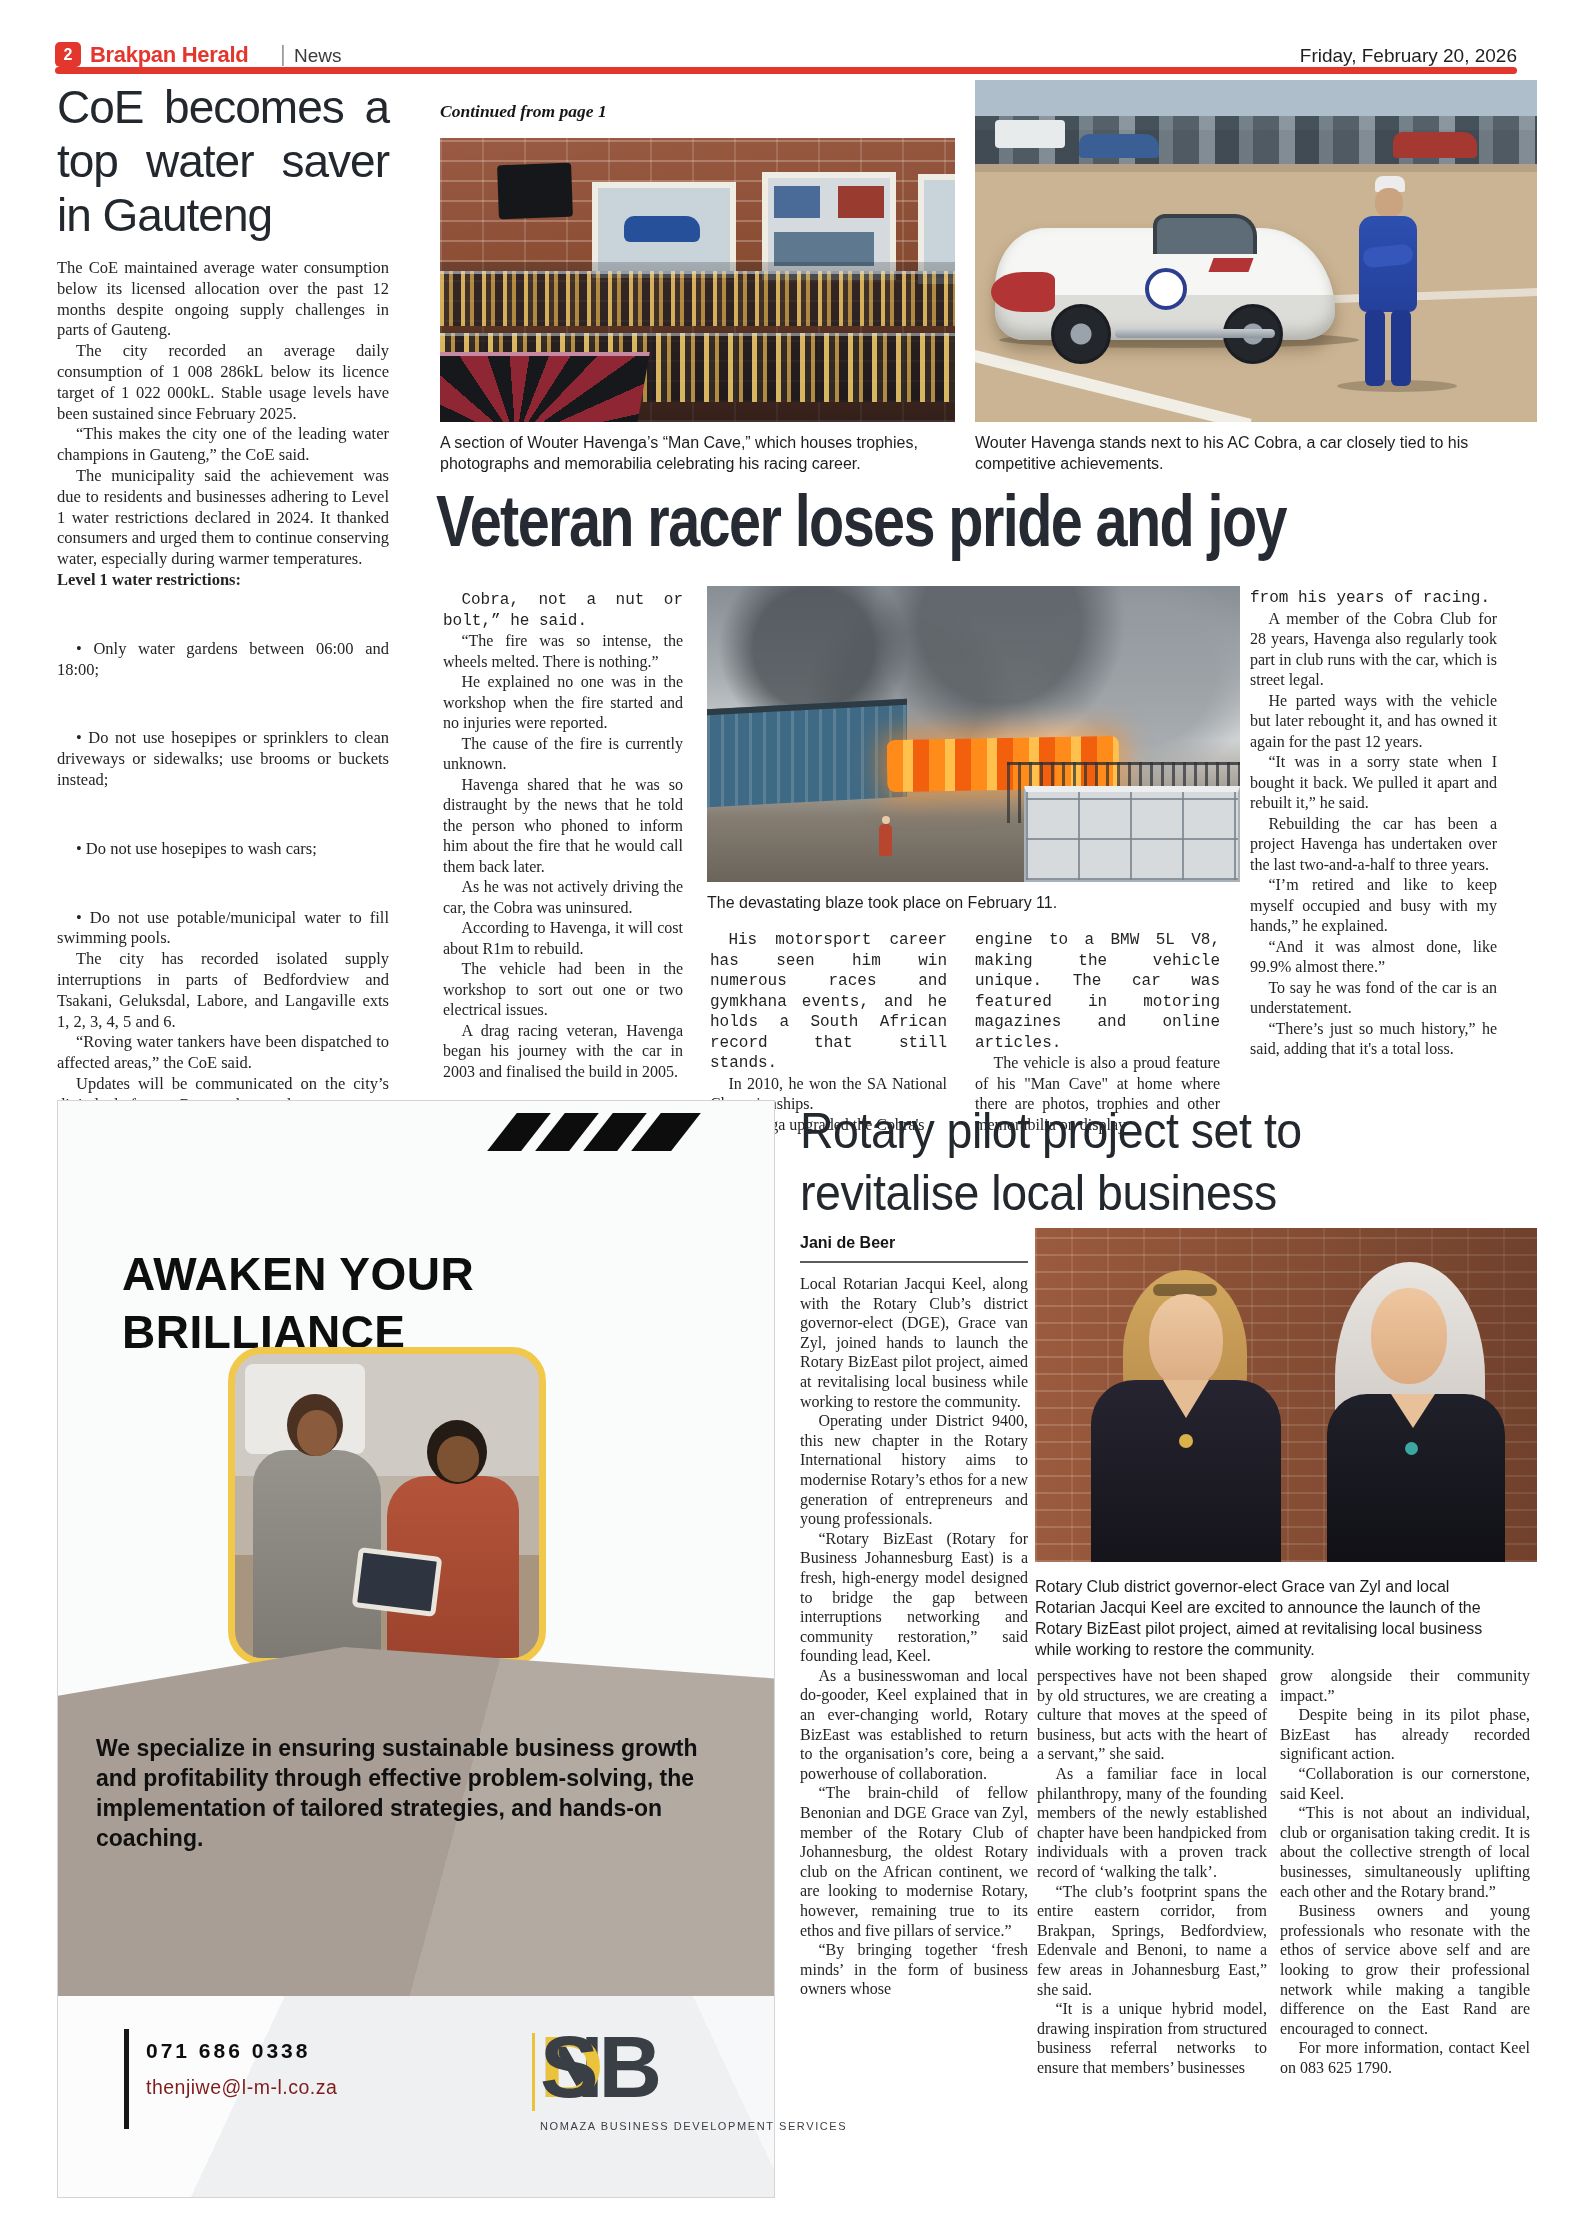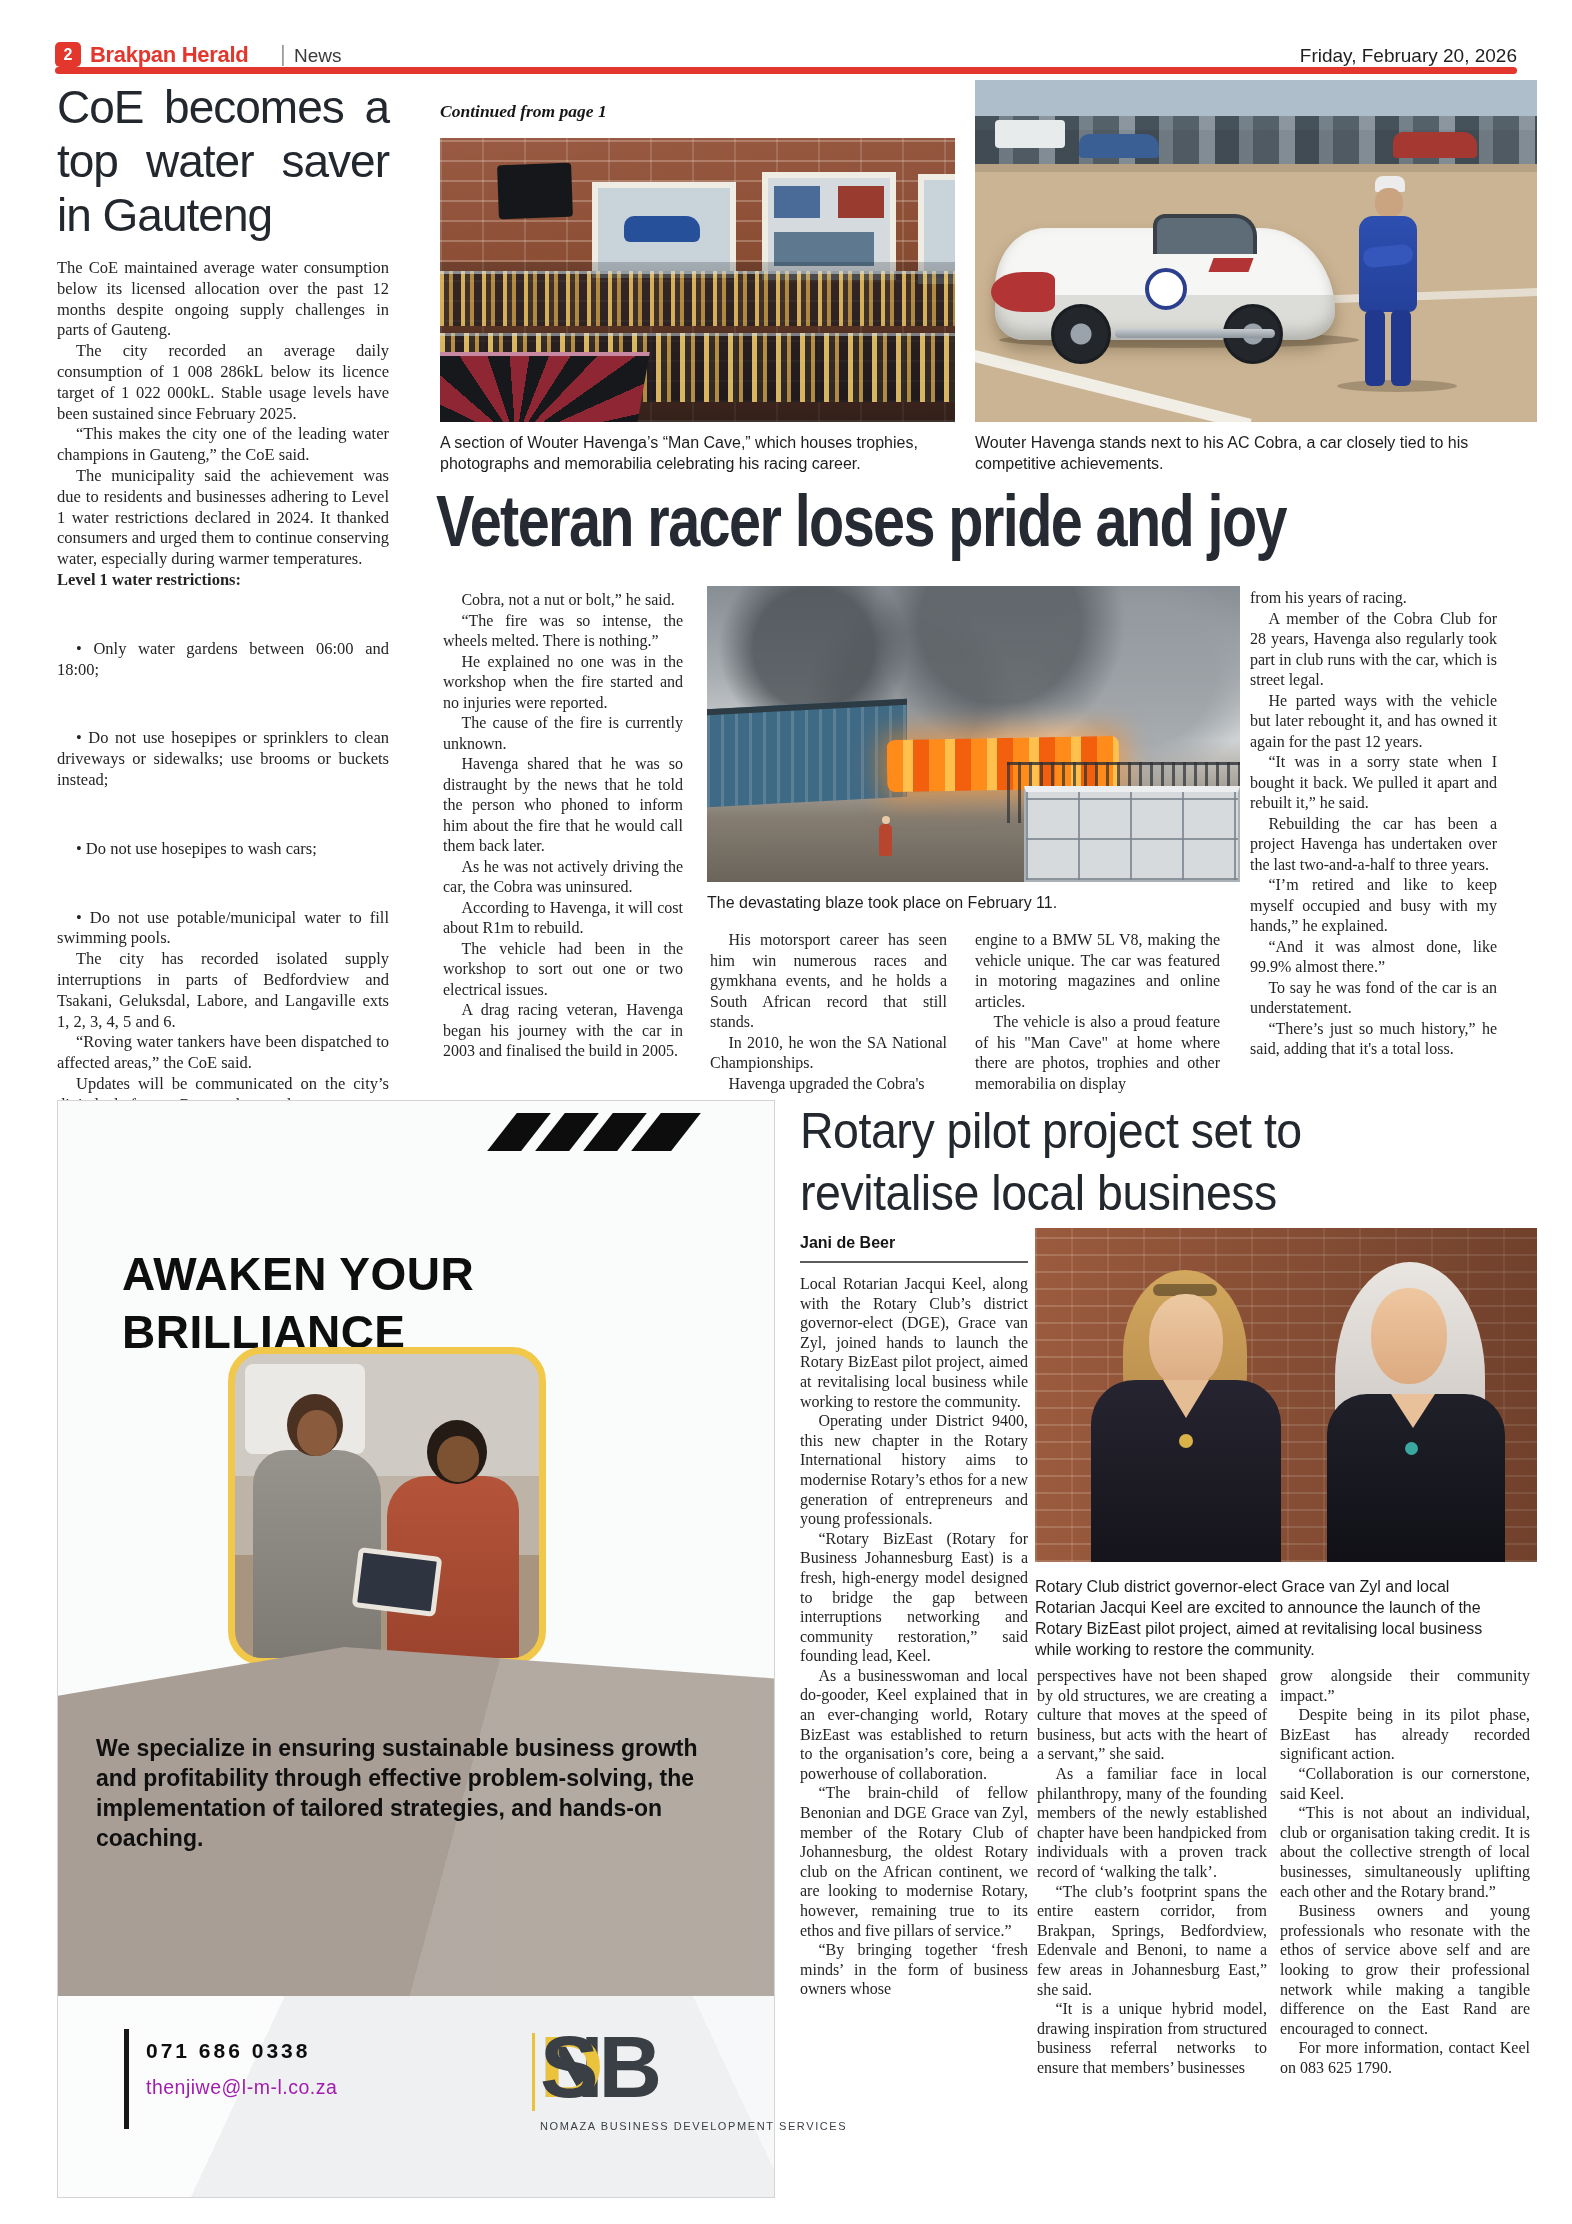"Cobra, not a nut or" .vr-col p:first-child { font-family: none -> Liberation Mono, monospace }
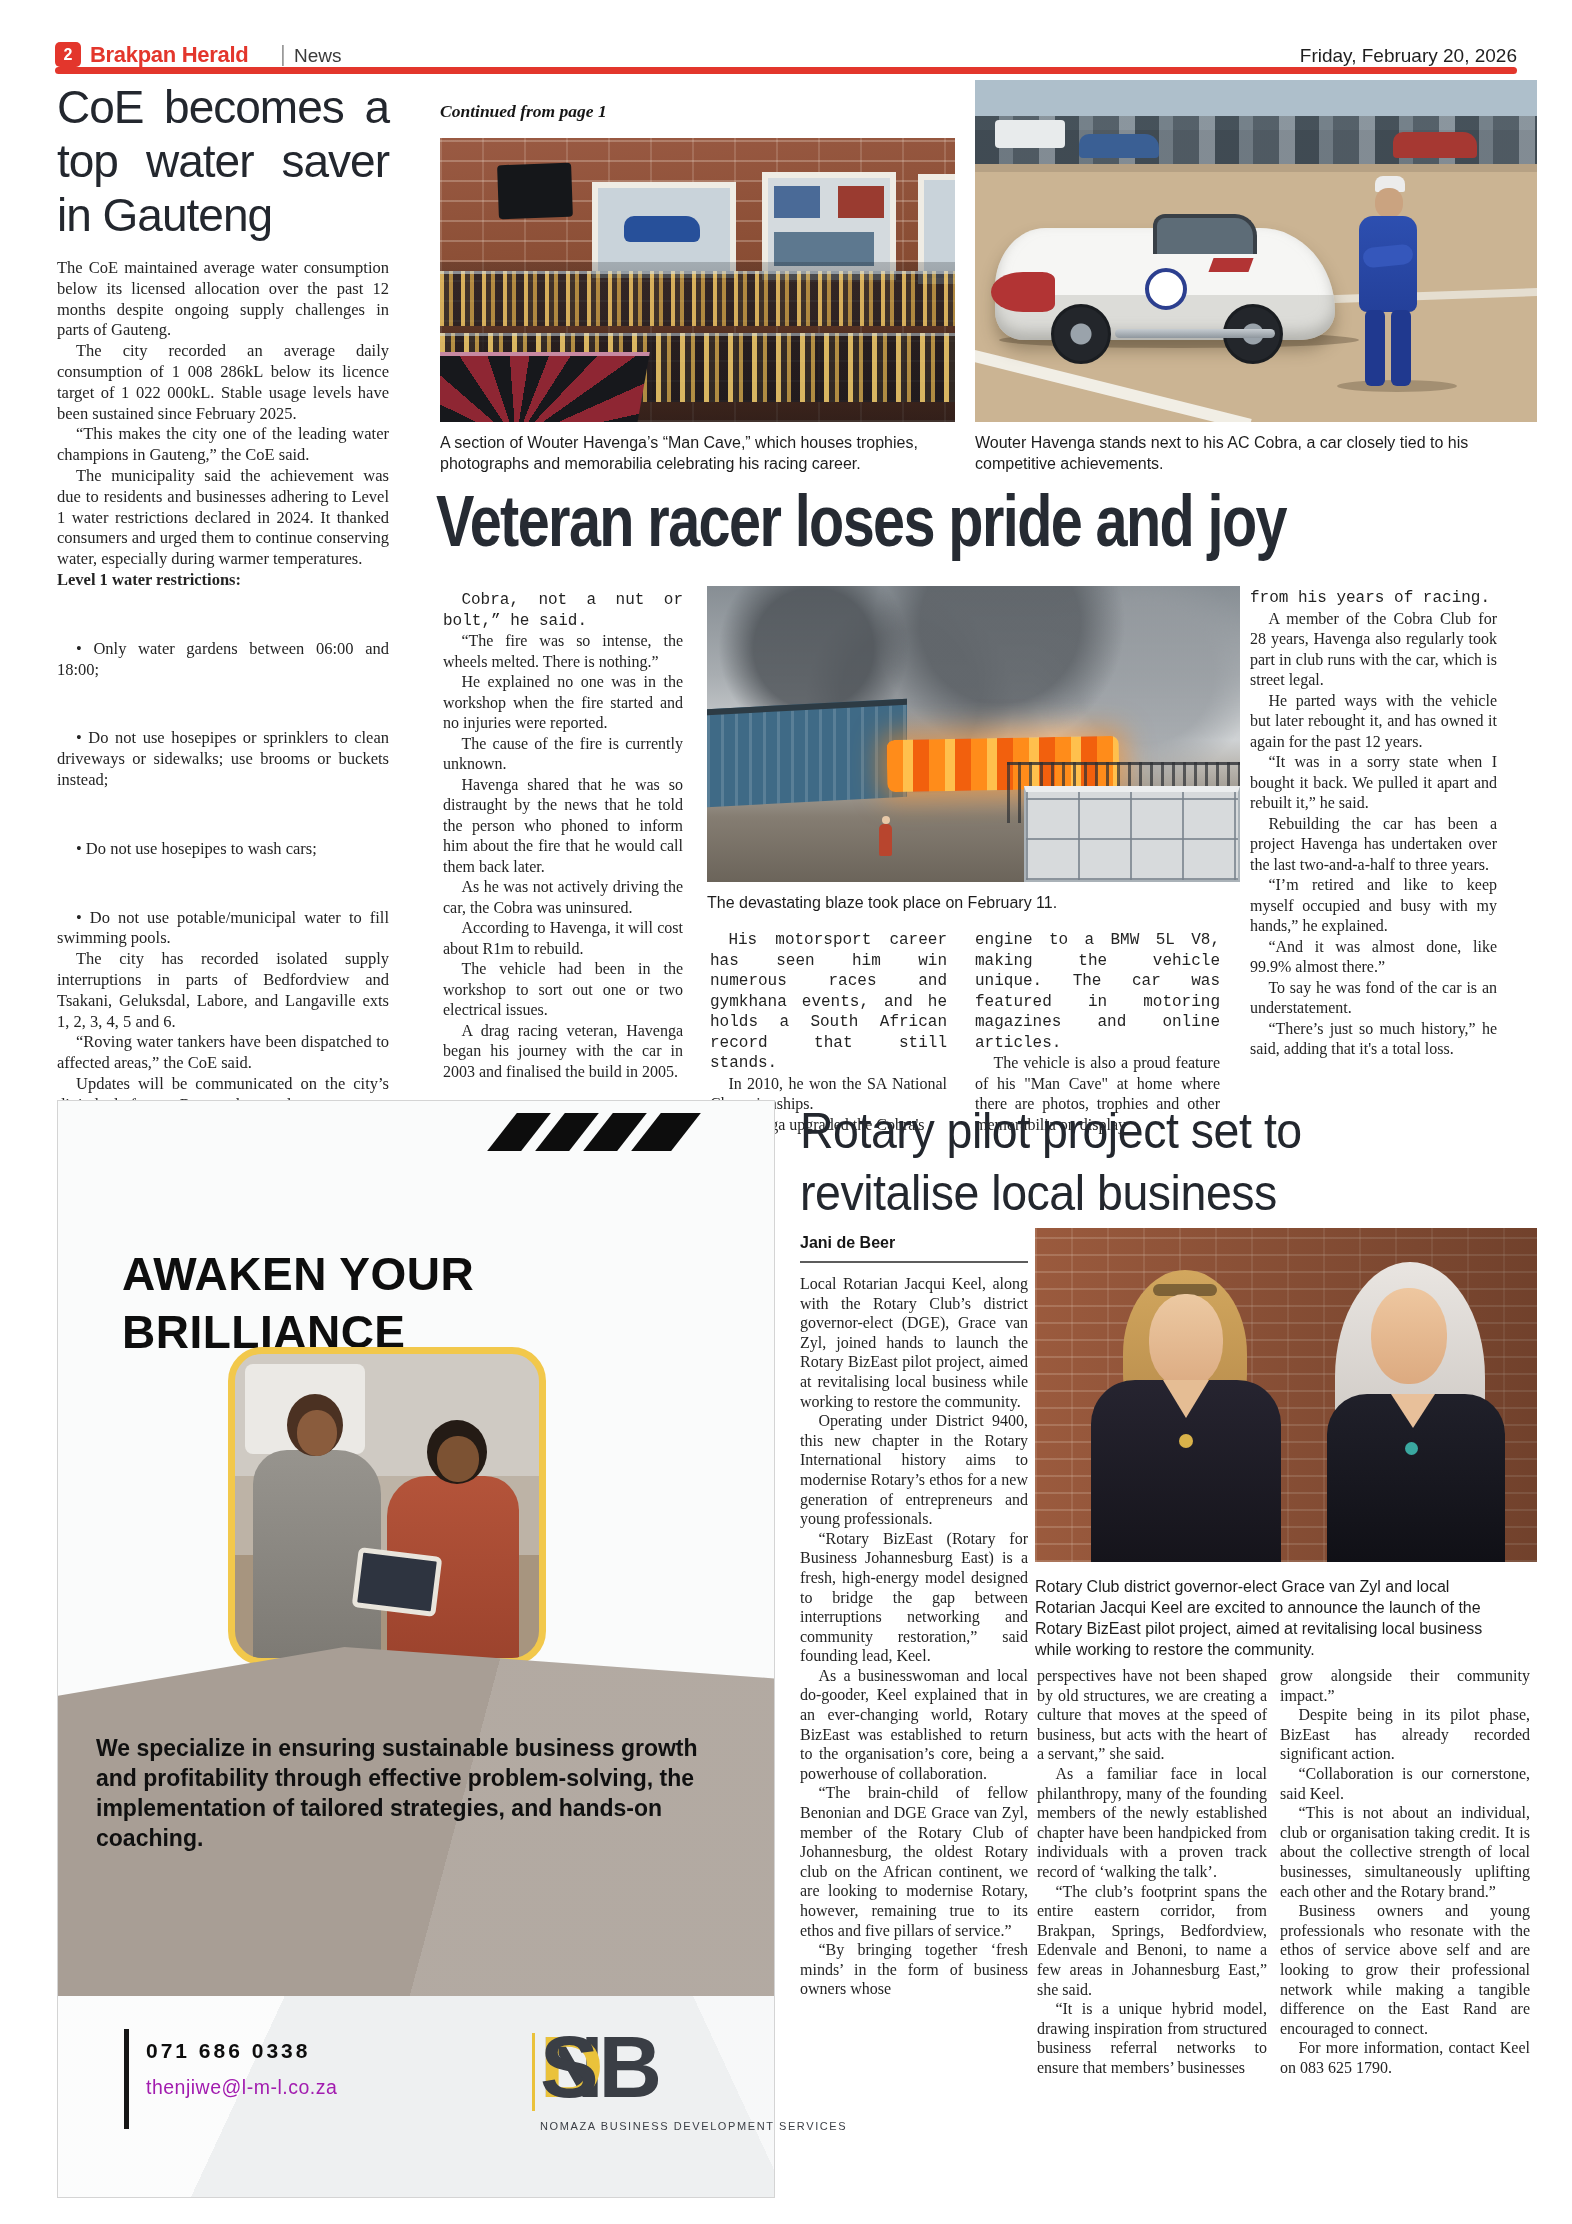"thenjiwe@l-m-l.co.za" .ad-email { color: #a21caf -> #7f1d1d }
